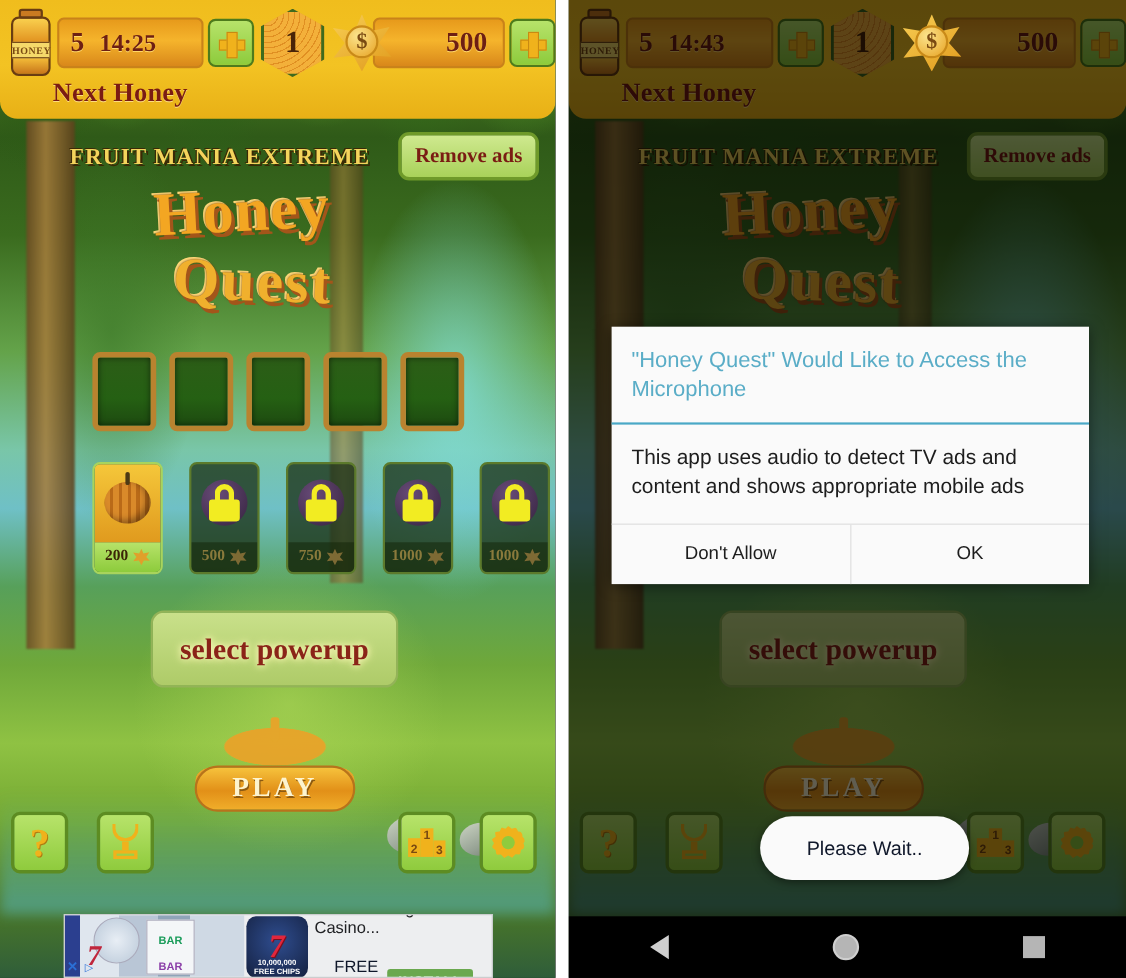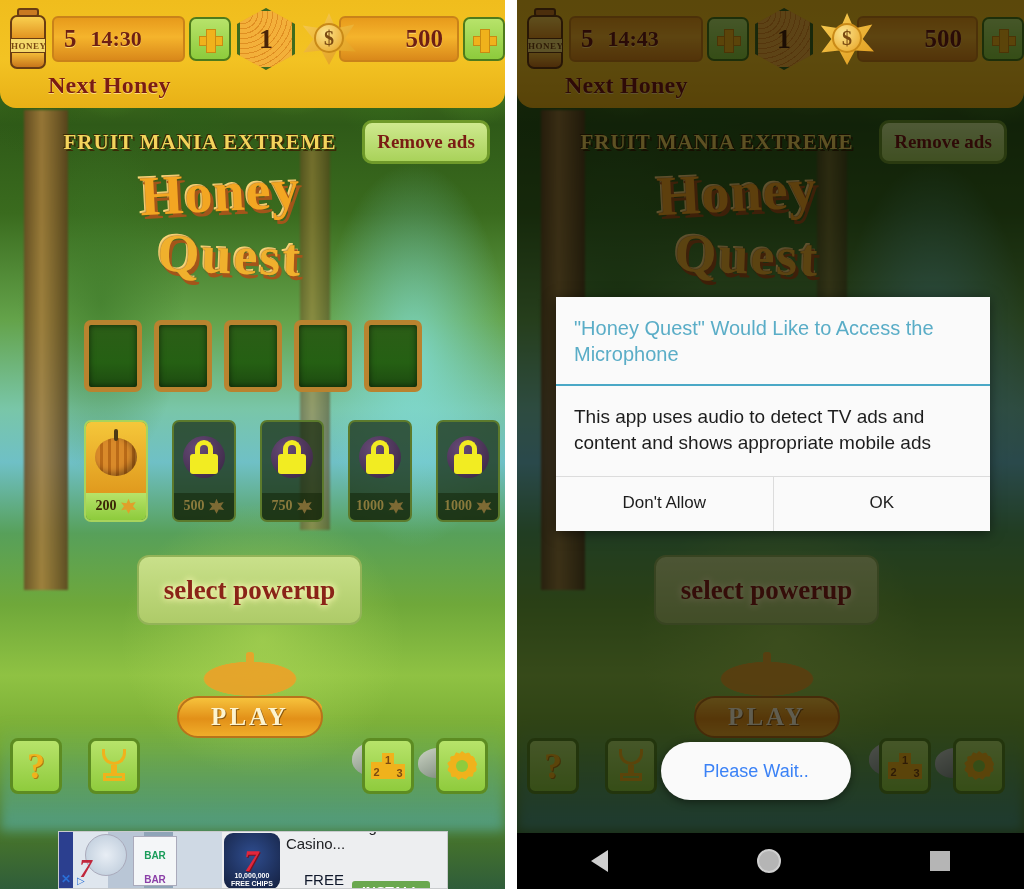"14:30" span.hud-time { text: 14:30 -> 14:25 }
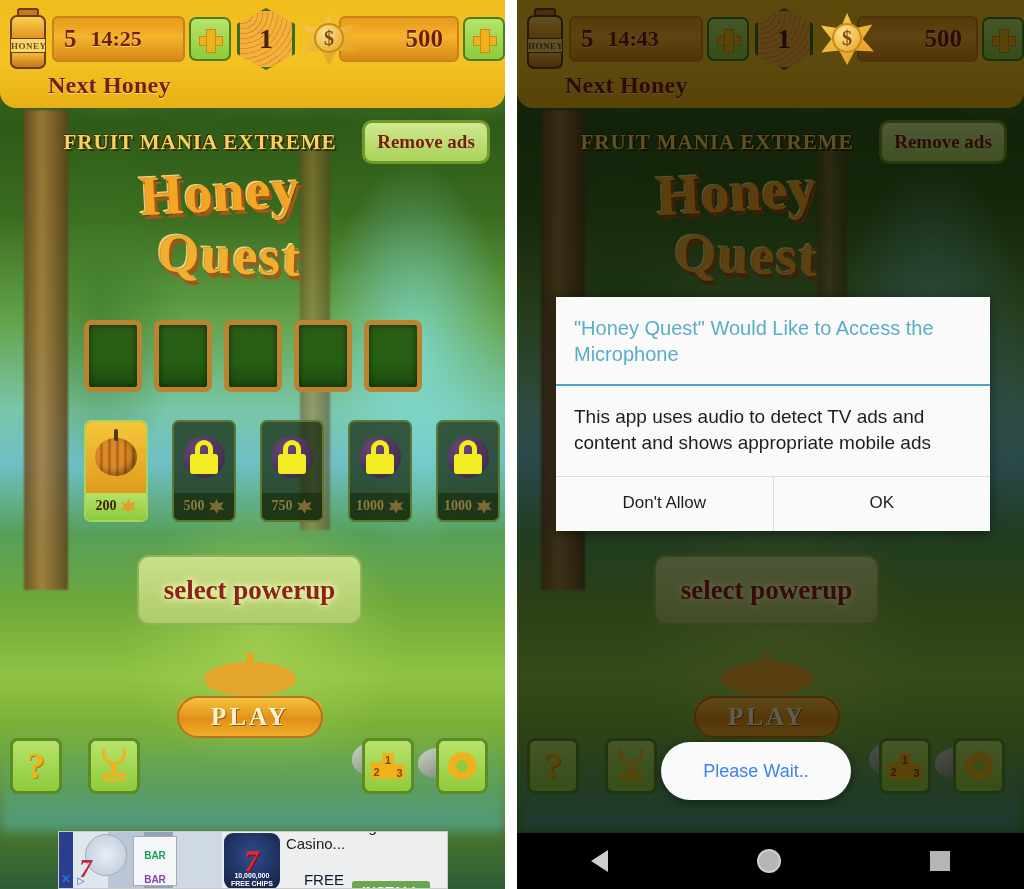"Please Wait.." .toast { color: #3b82f6 -> #0f172a; left: 144px -> 174px }
